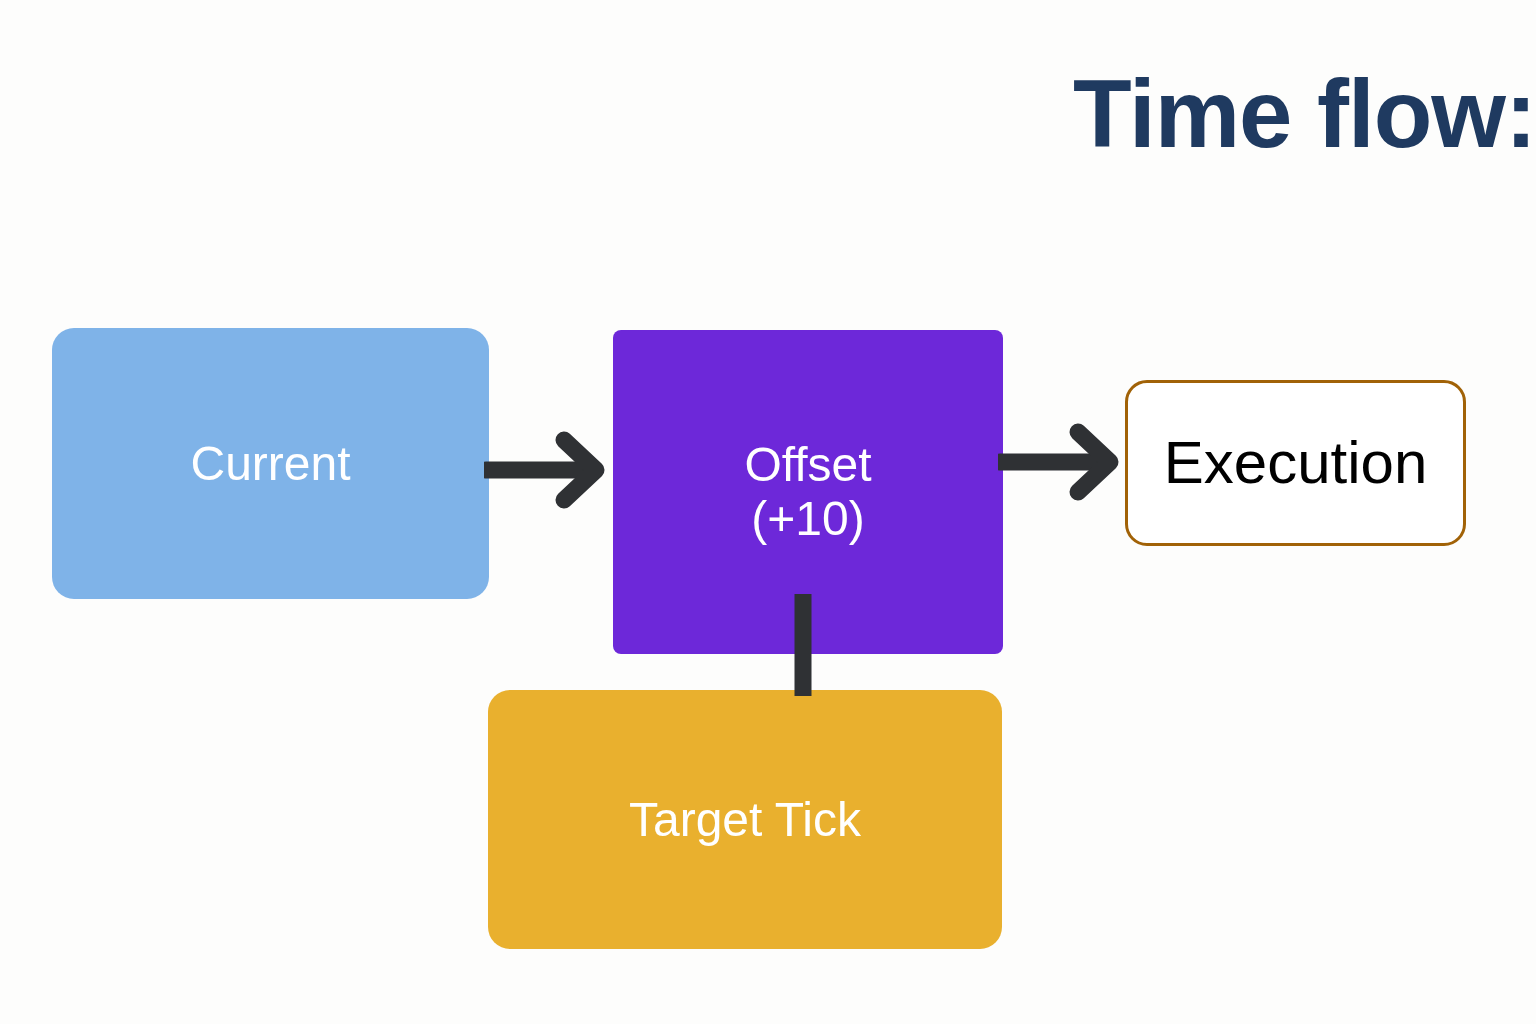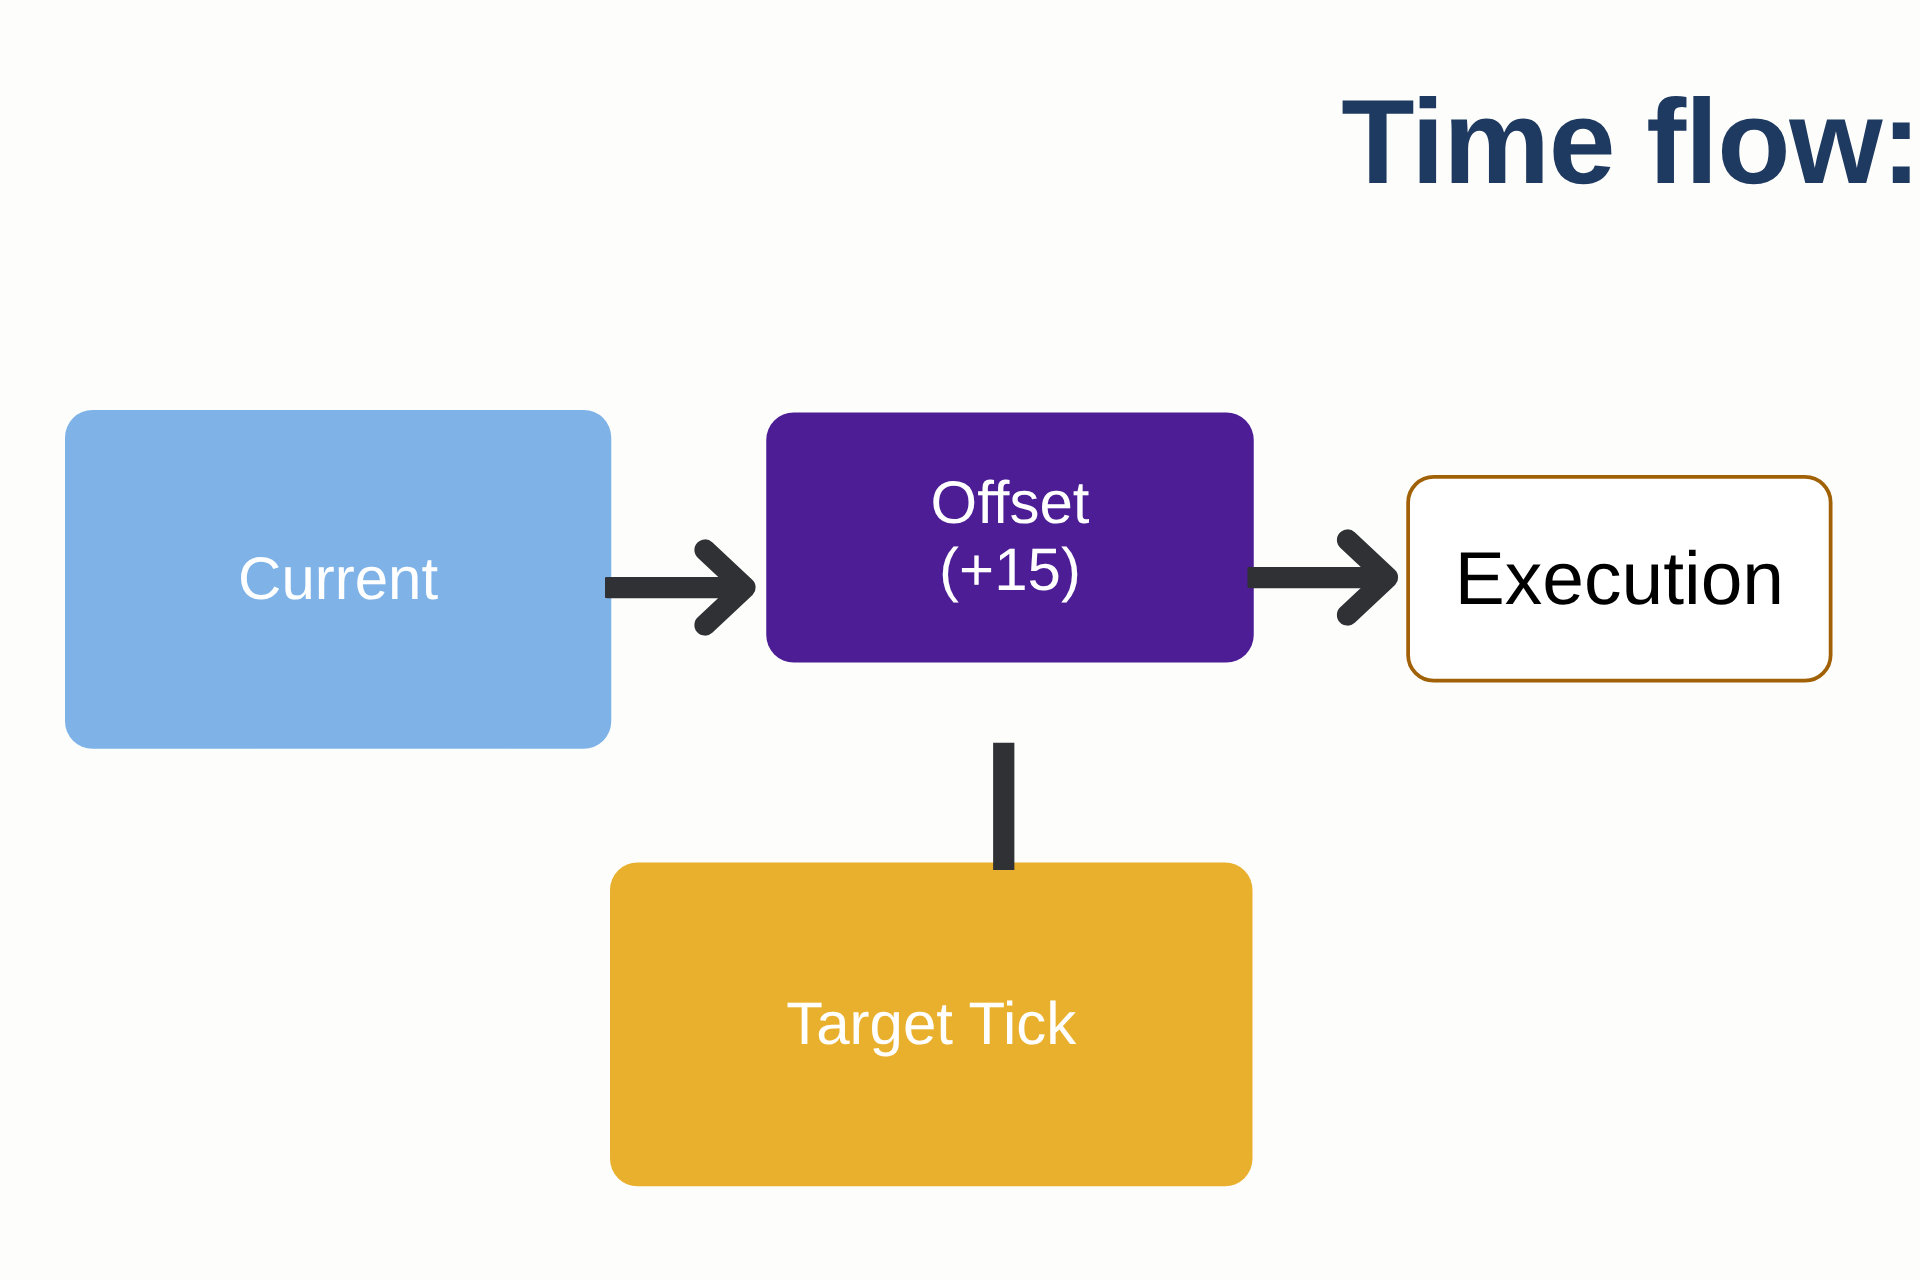"Offset" #node-offset { background: #4c1d95 -> #6d28d9; border-radius: 22px -> 8px; height: 200px -> 324px }
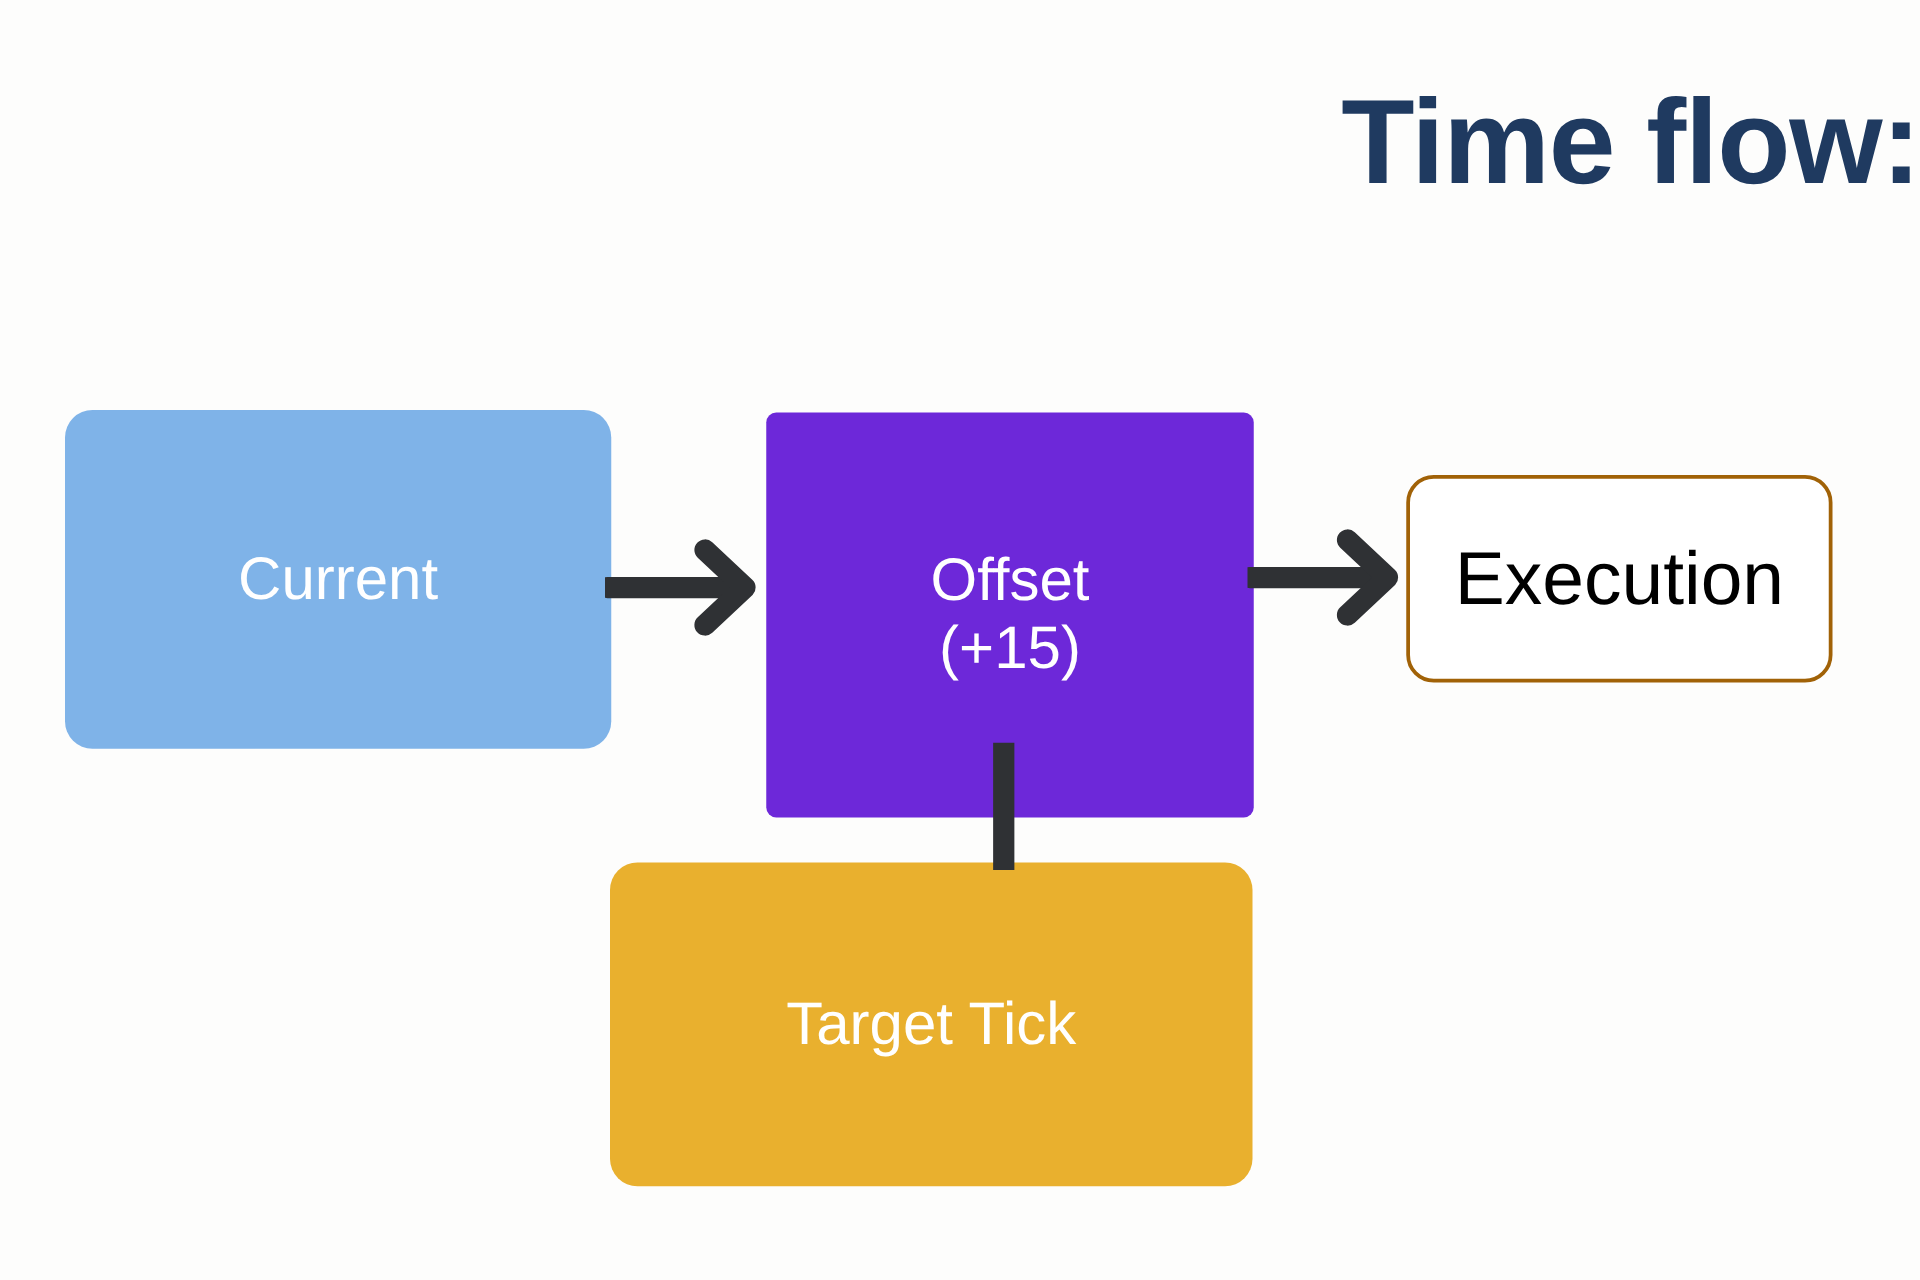"(+15)" span.line { text: +15 -> +10 }
